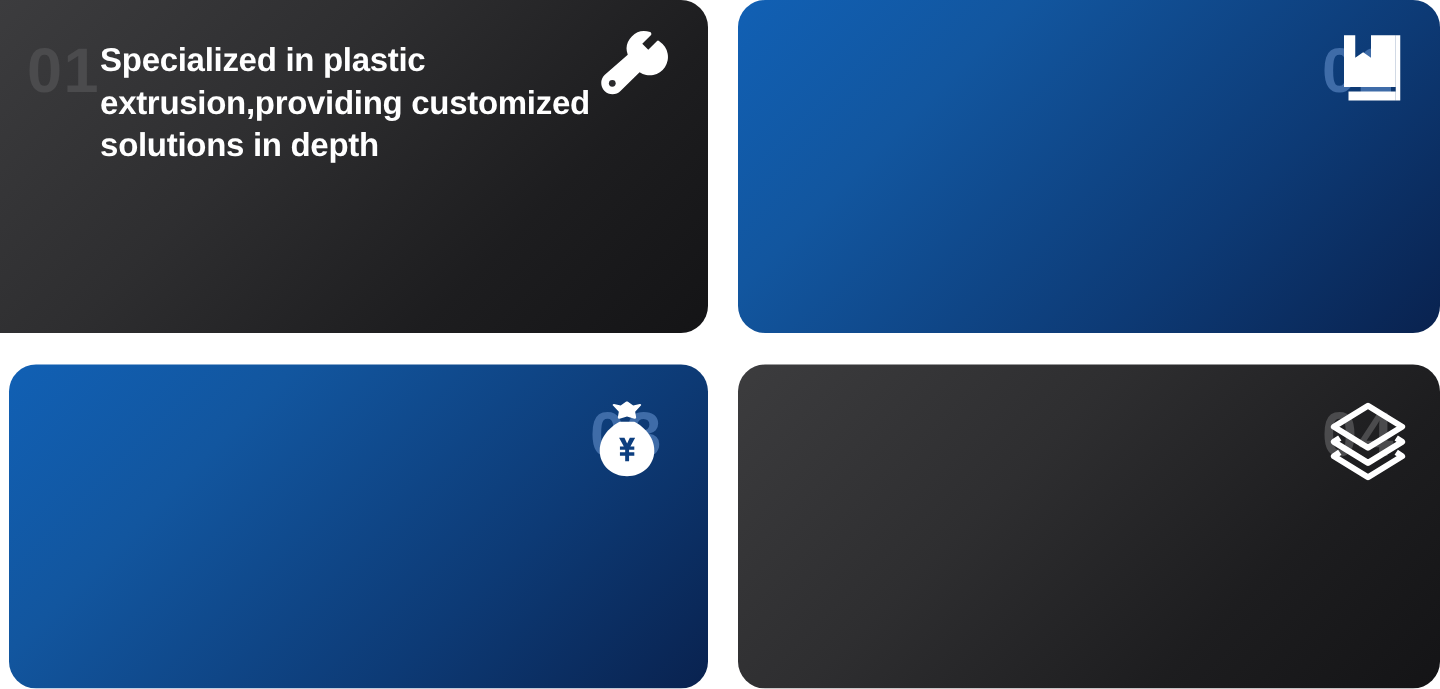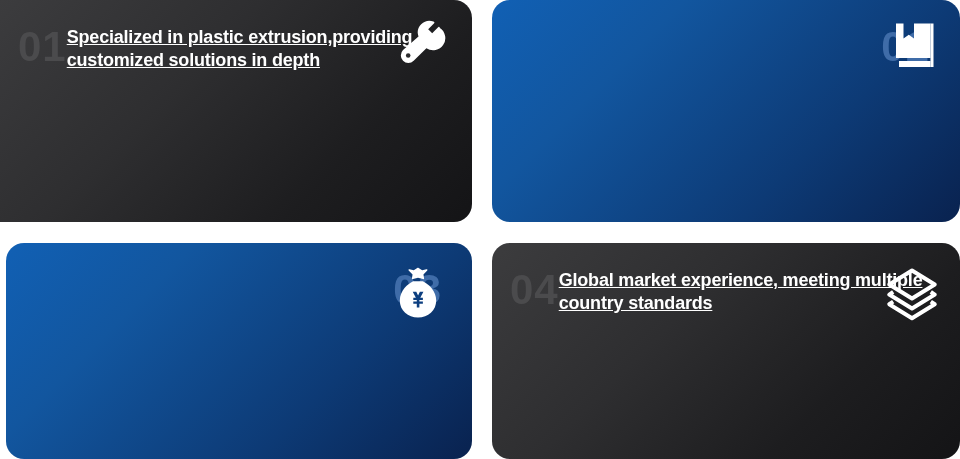"Specialized in plastic" .card-text { font-size: 18px -> 22px; text-decoration: underline -> none }
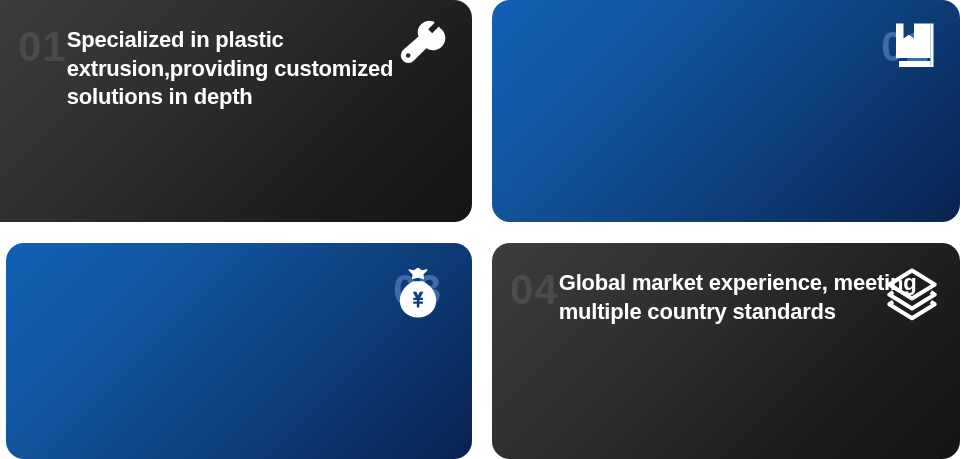"Global market experience, meeting" div.card-text { html: <div>Global market experience, meeting multiple country standards</div> -> none }
